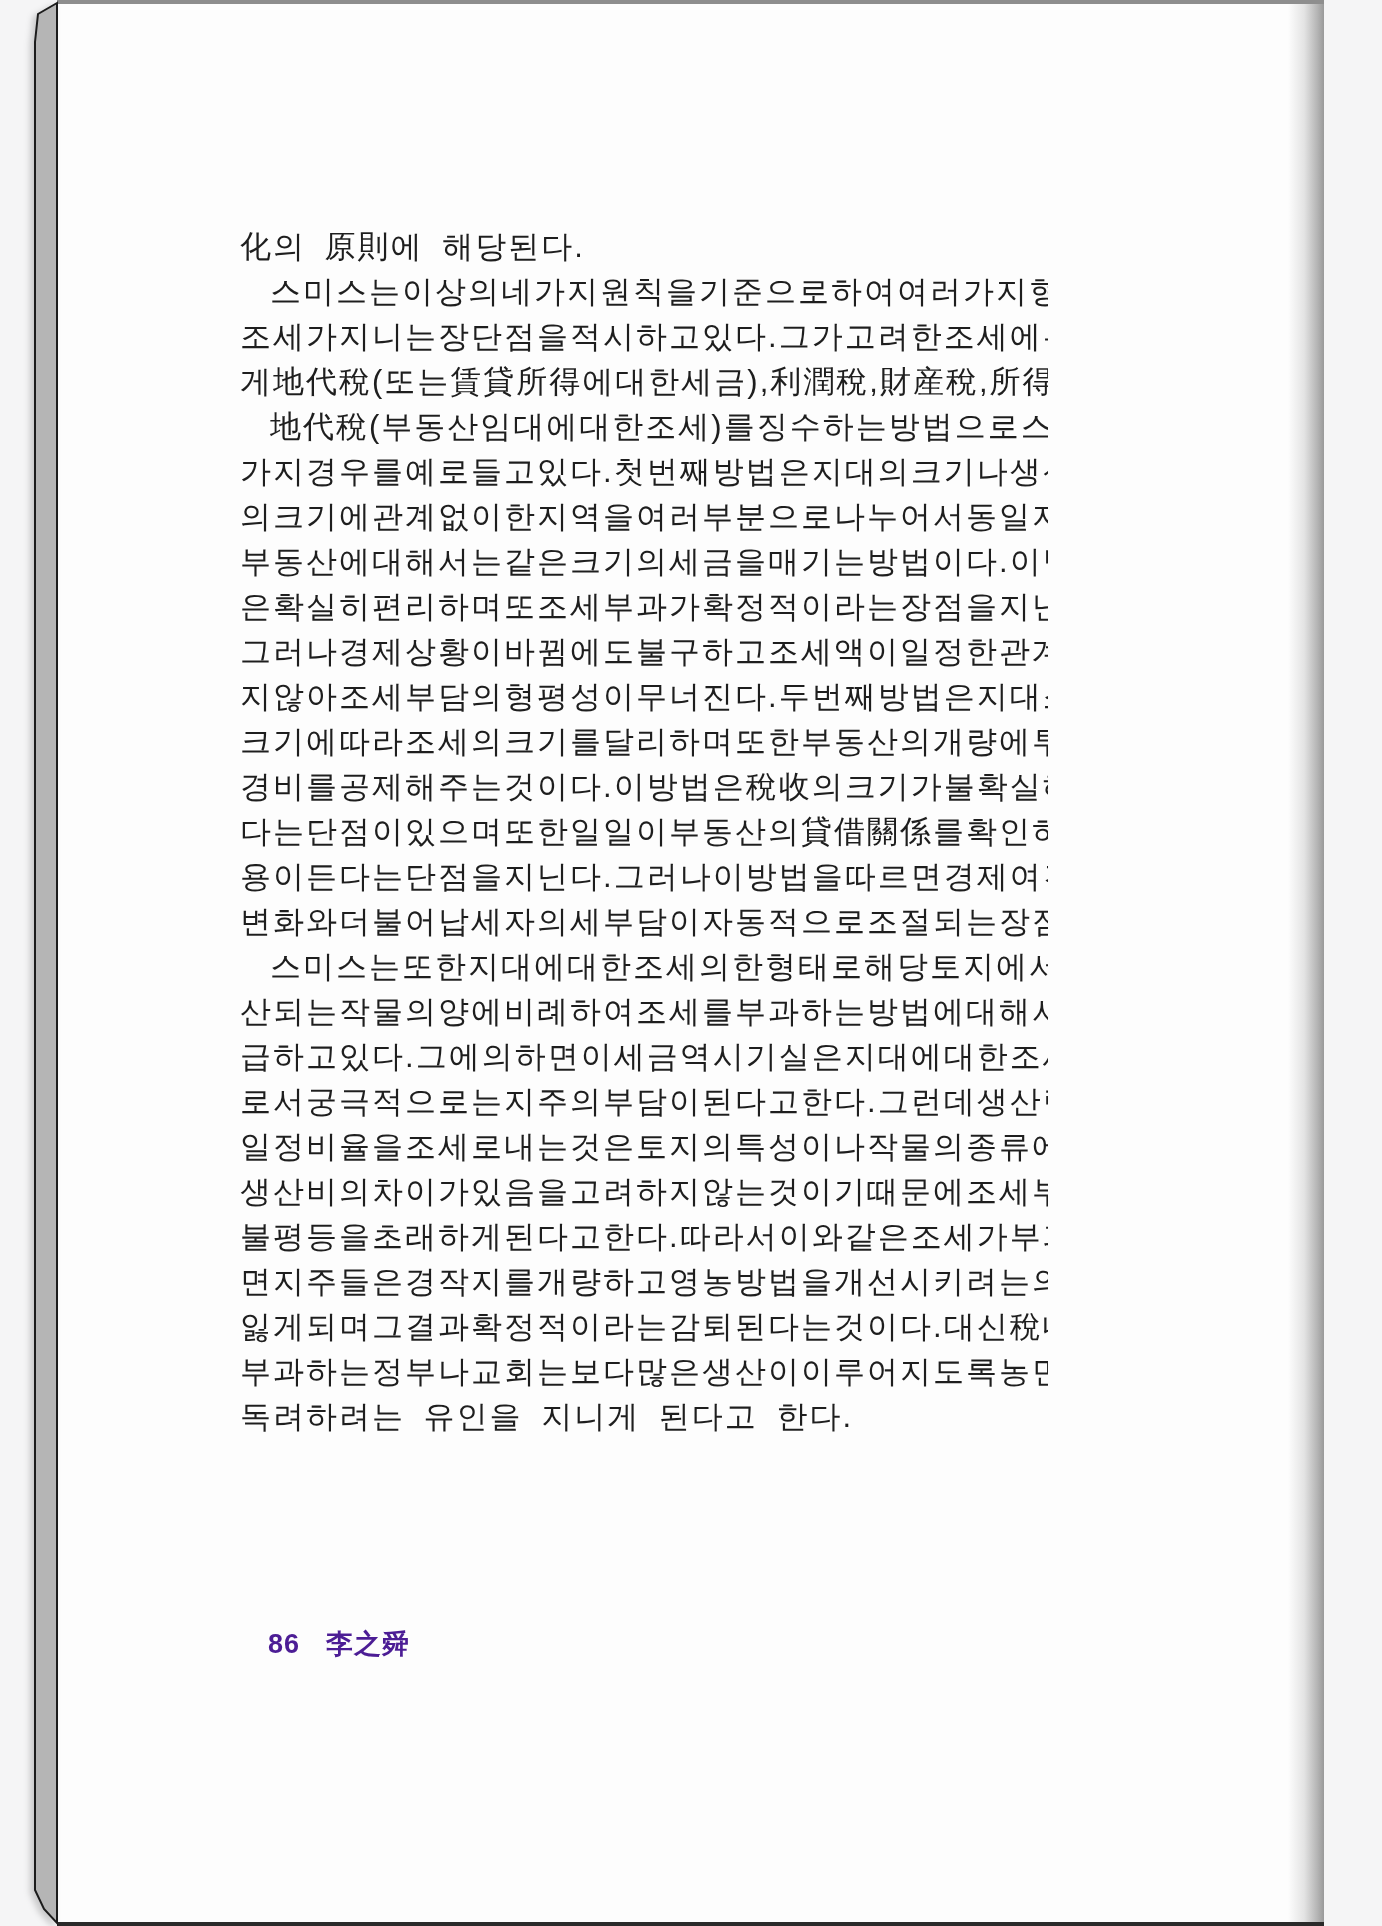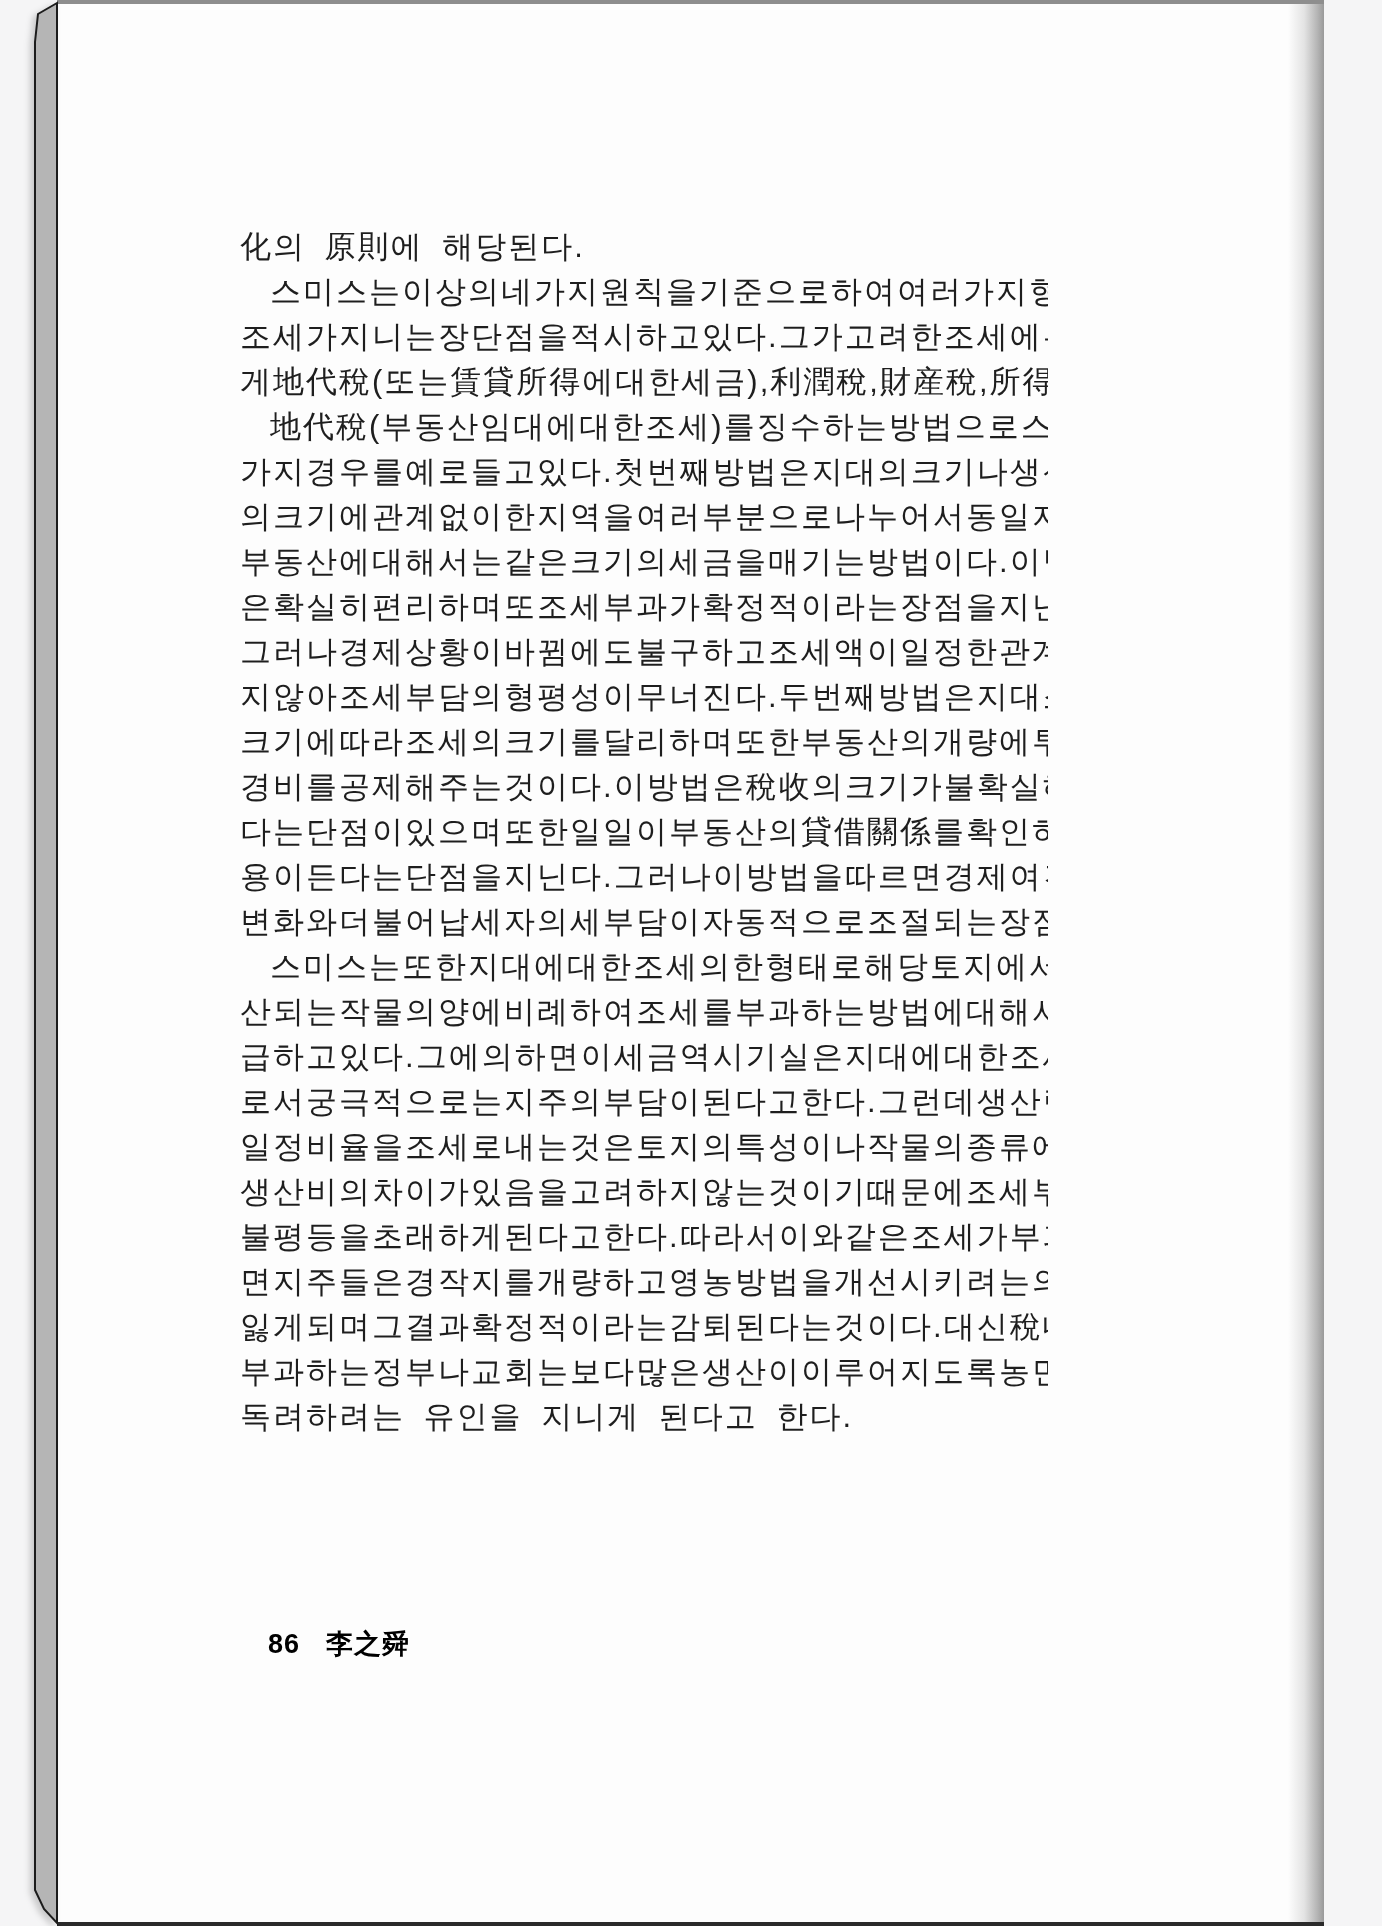"86 李之舜" .footer { color: #000000 -> #4c1d95 }
